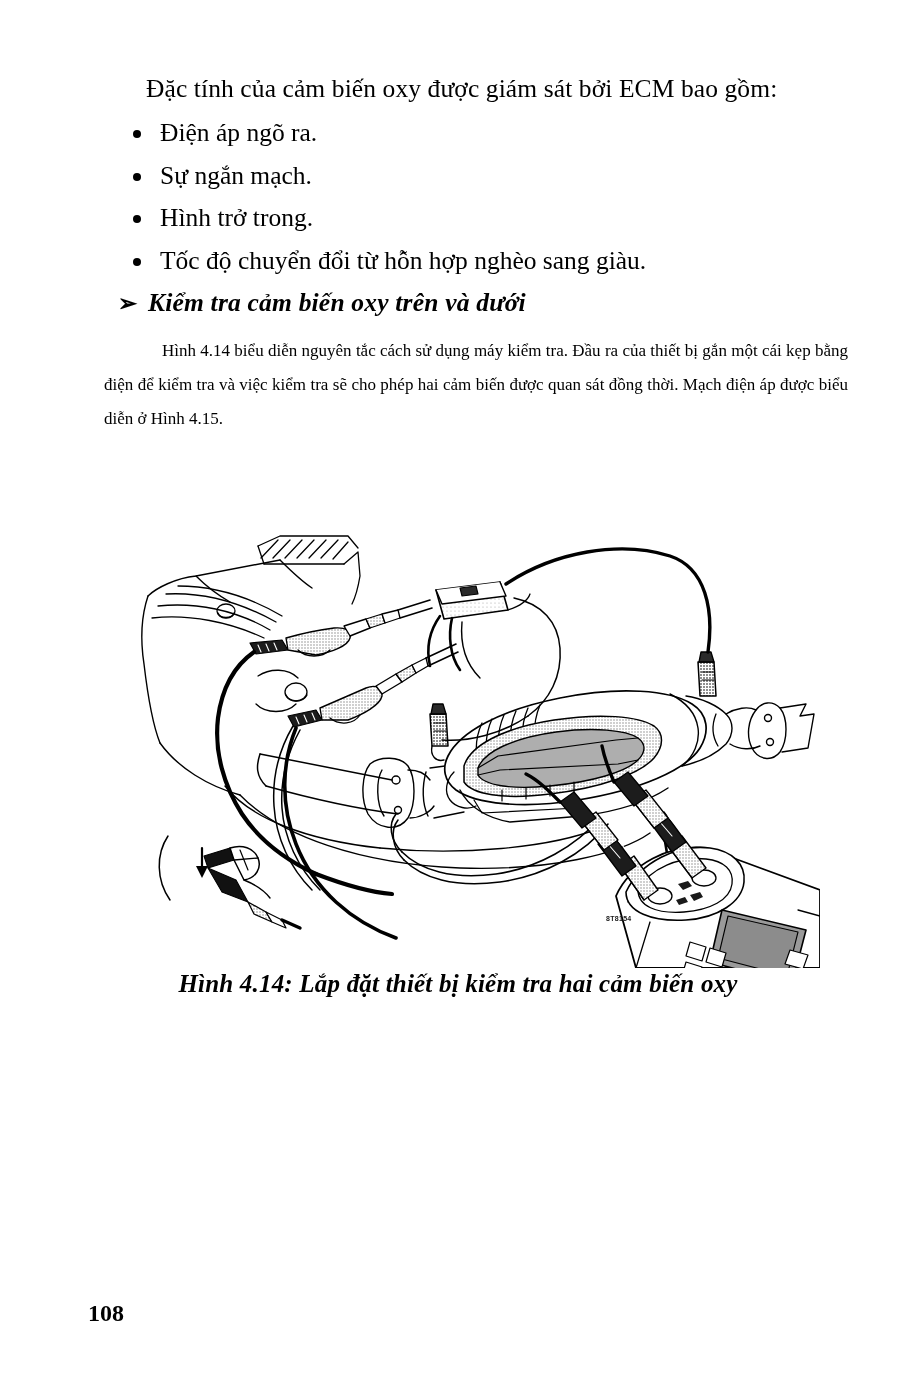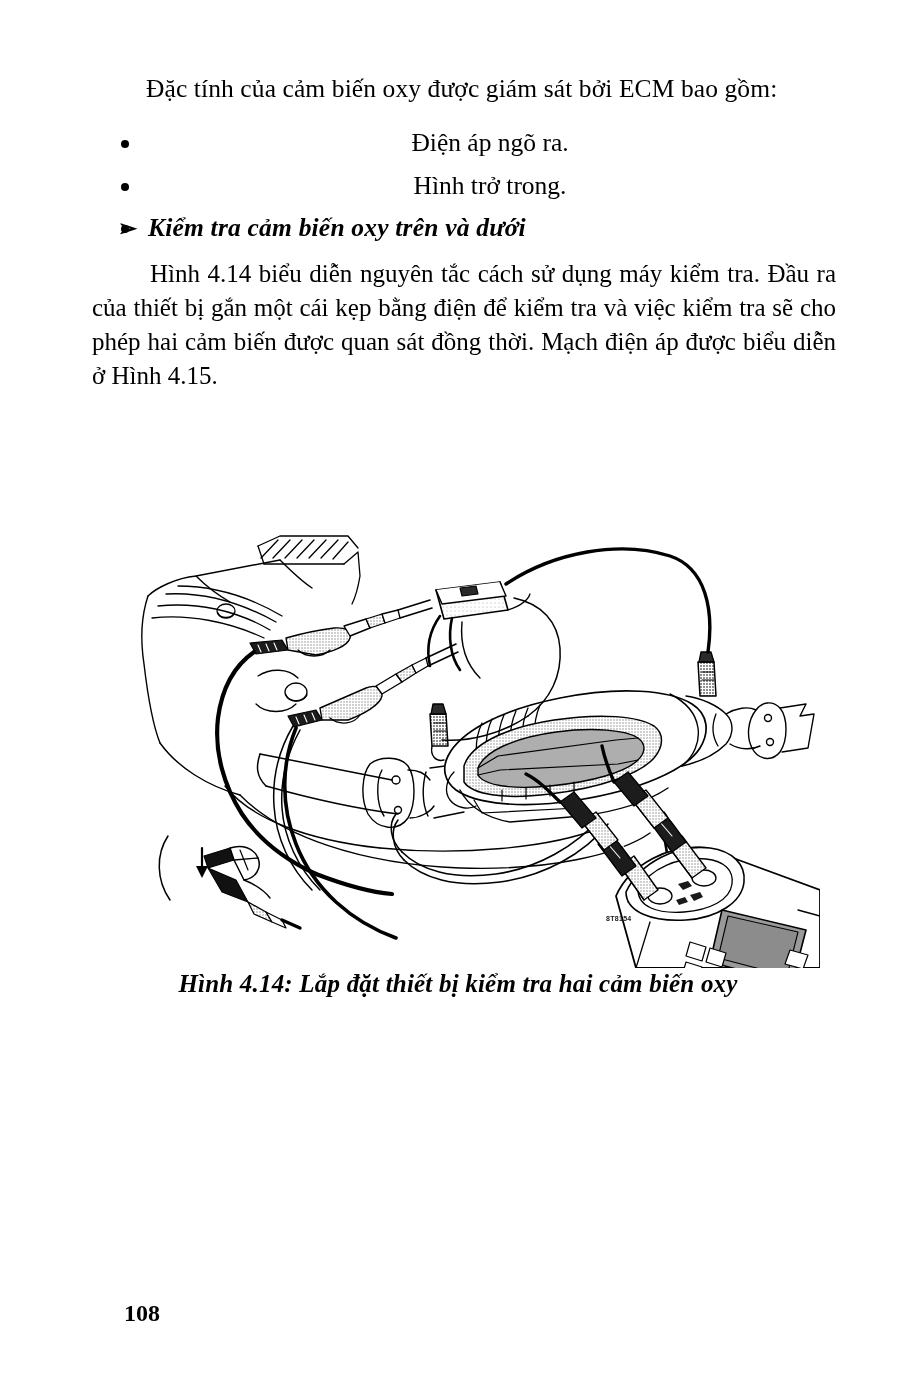"Đặc tính của cảm biến" .intro-line { margin: 0 0 22px 0 -> 0 0 12px 0 }
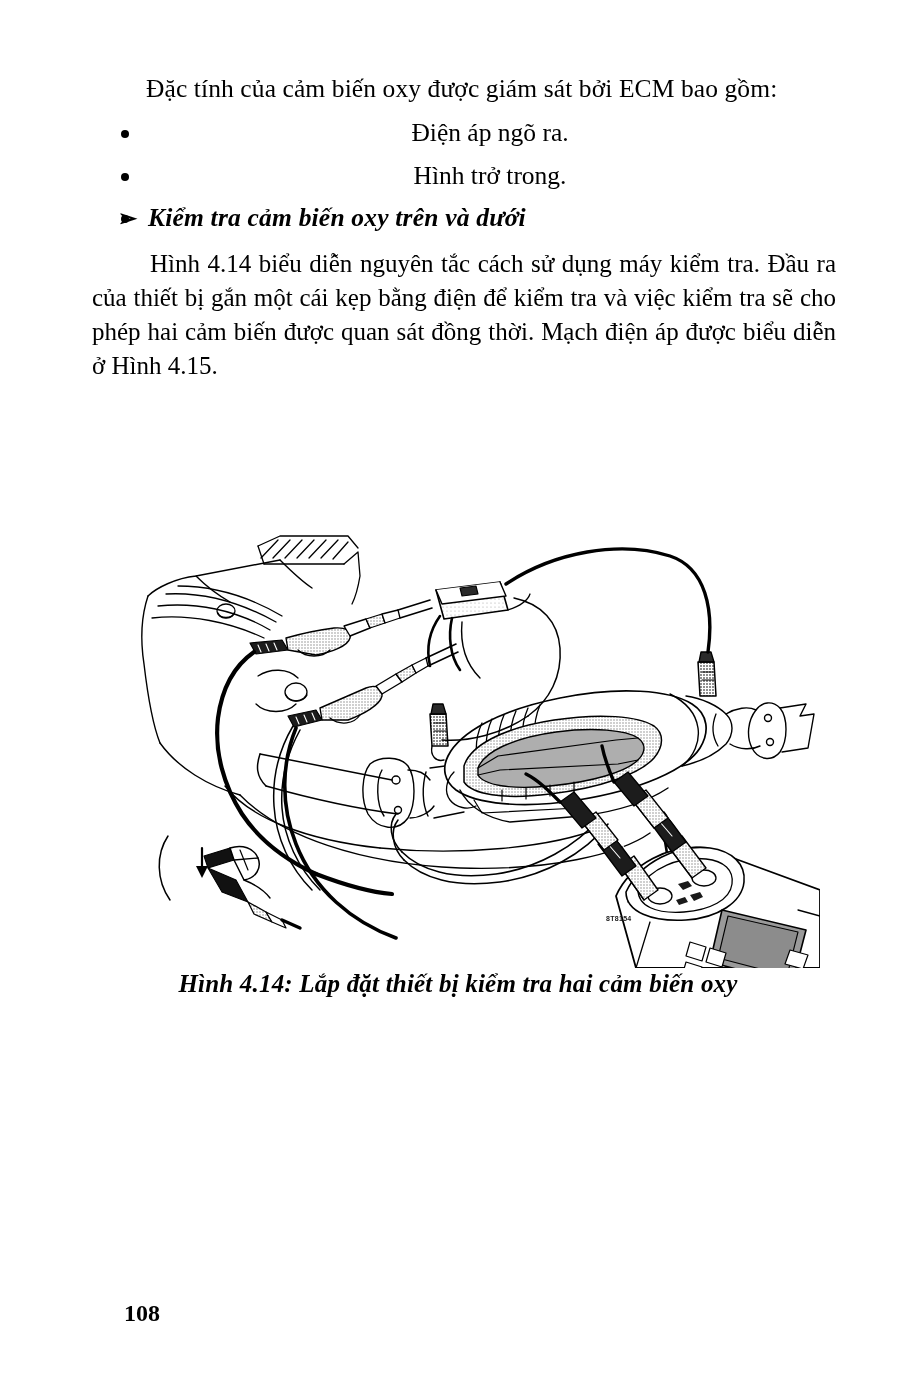"Điện áp ngõ ra." .bullet-list { margin: 0 -> 12px; text-align: center -> none }
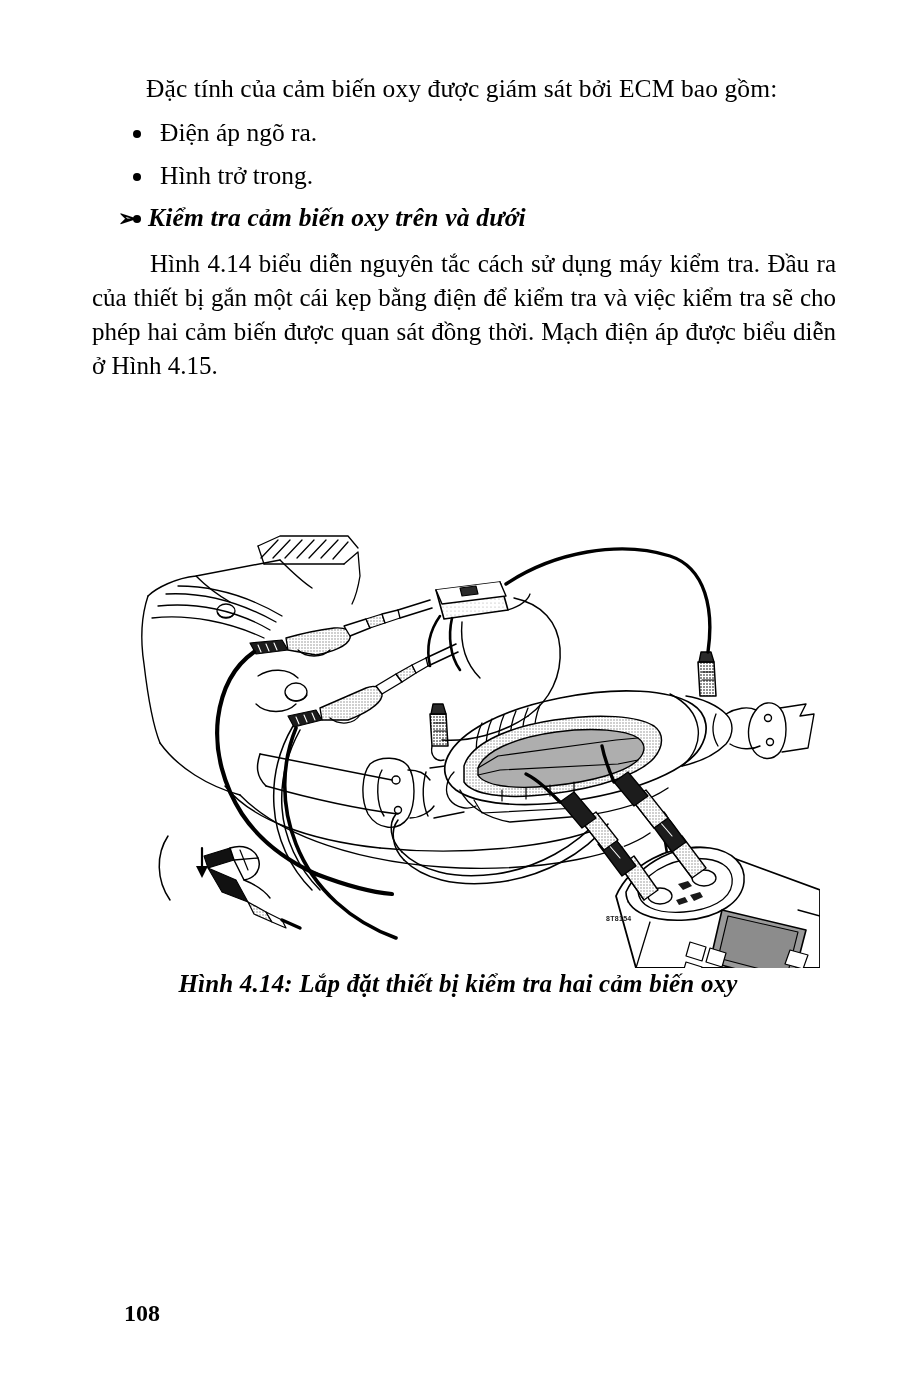"Sự ngắn mạch." li.bullet-item { html: none -> <li> <span></span> <span>Sự ngắn mạch.</span> </li> }
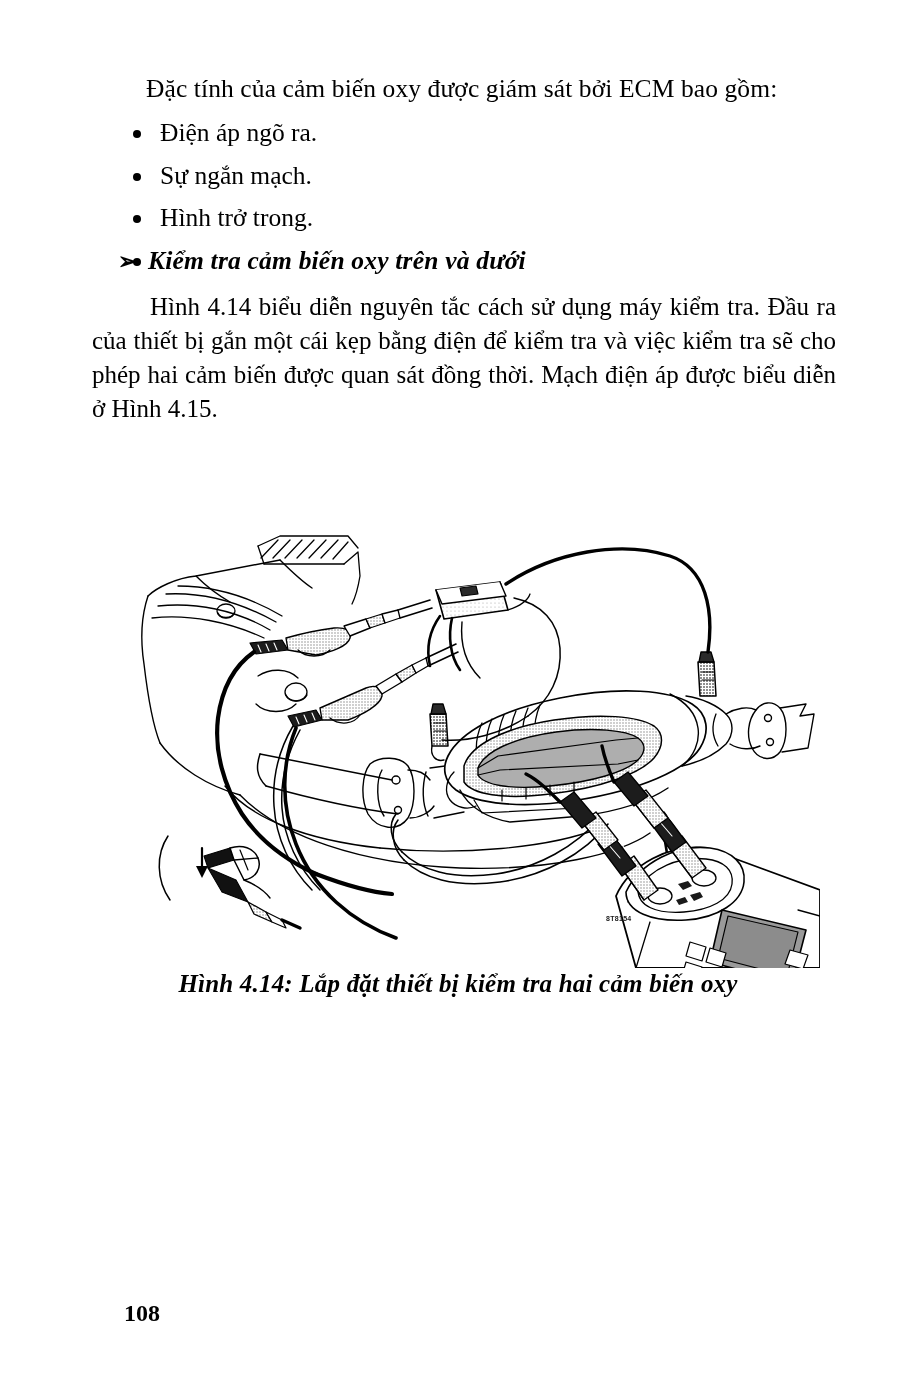"Tốc độ chuyển đổi từ" span { html: none -> <span>Tốc độ chuyển đổi từ hỗn hợp nghèo sang giàu.</span> }
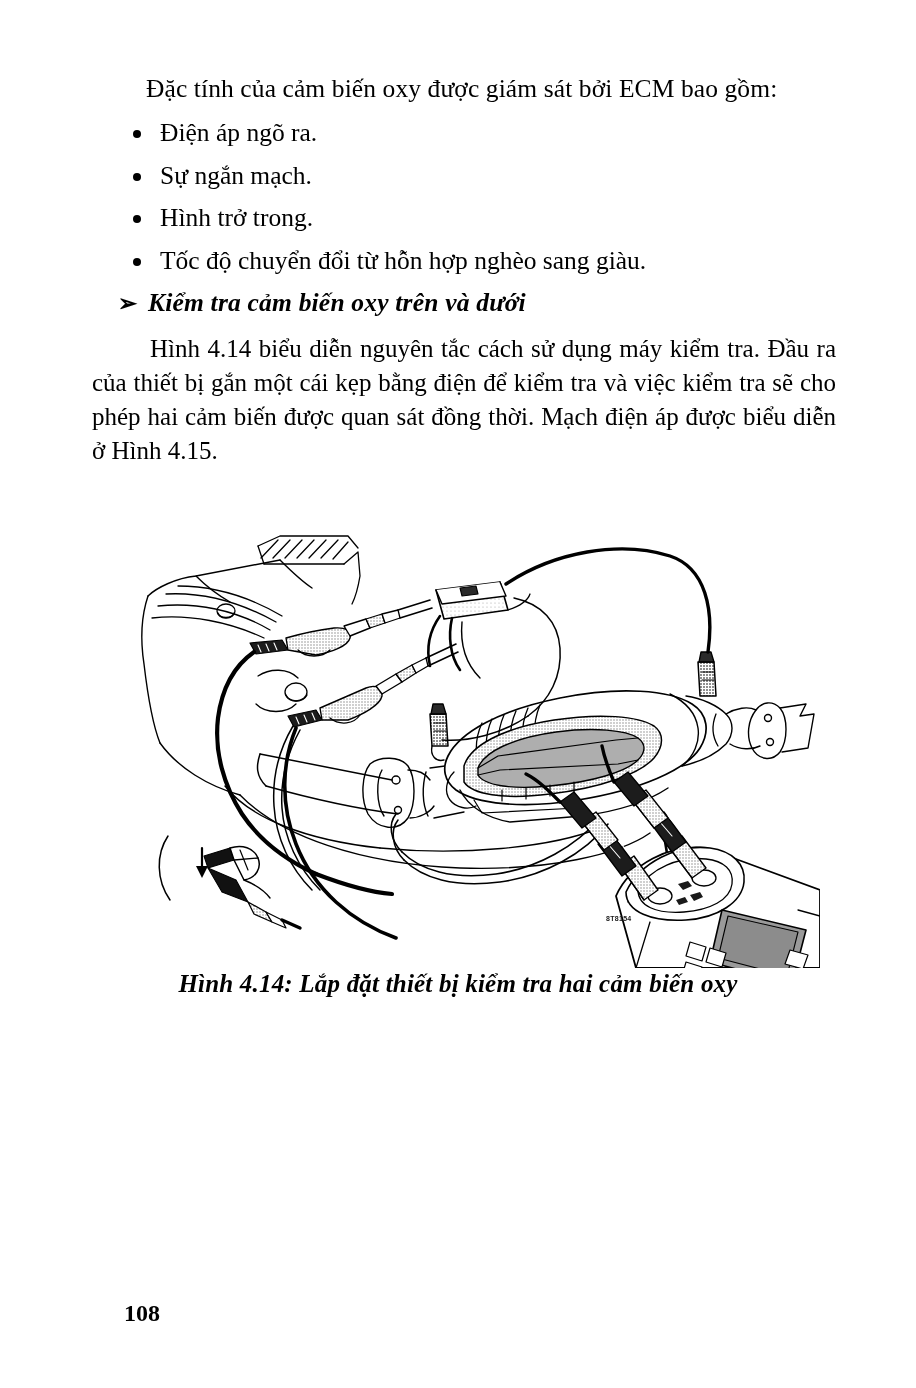"Hình 4.14 biểu diễn nguyên" .body-para { font-size: 25px -> 17px; margin: 4px -> 16px }
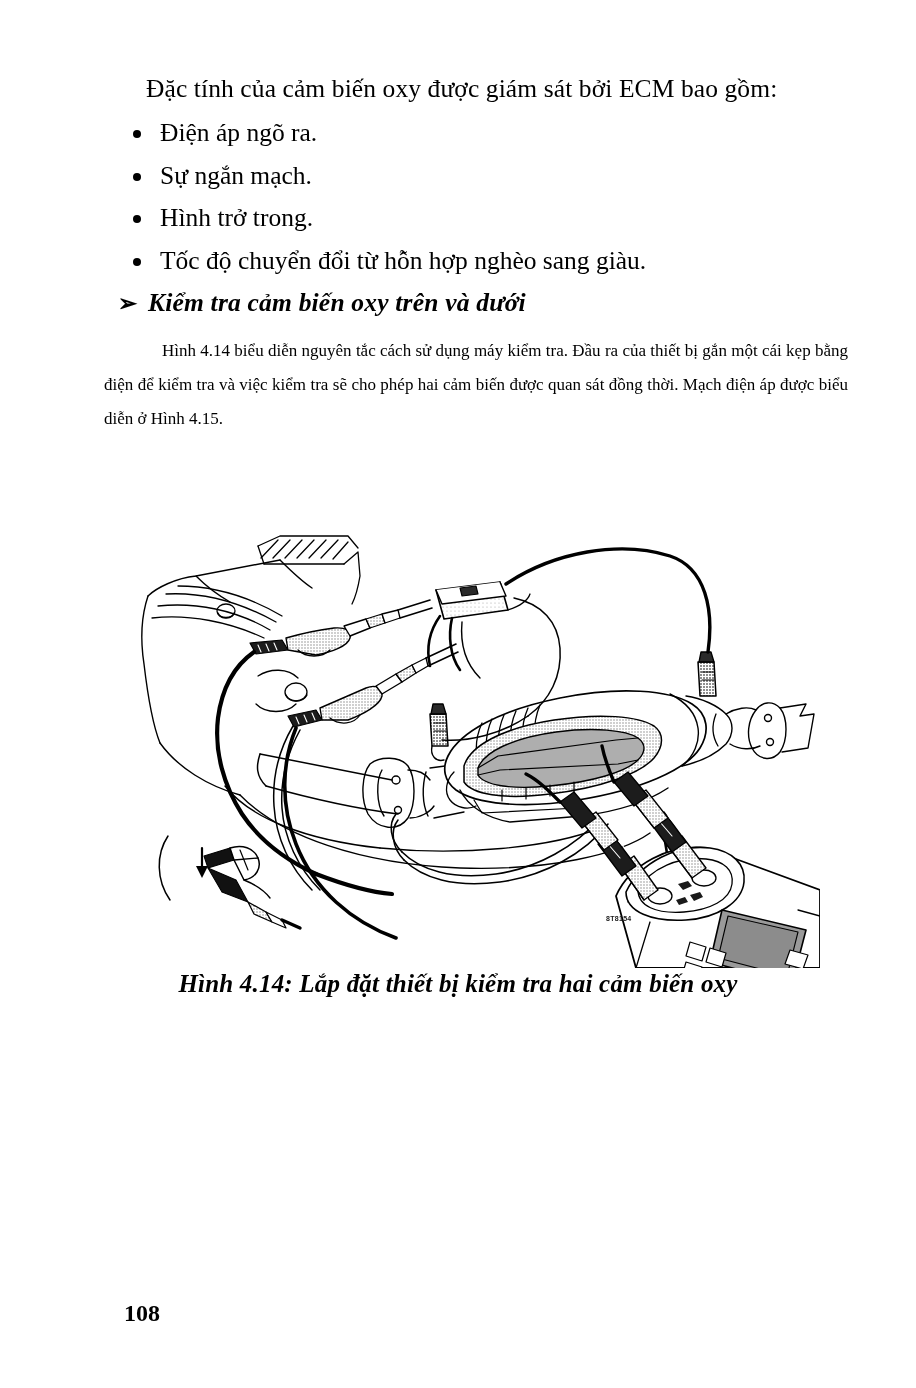"108" .page-number { margin-left: 36px -> none }
